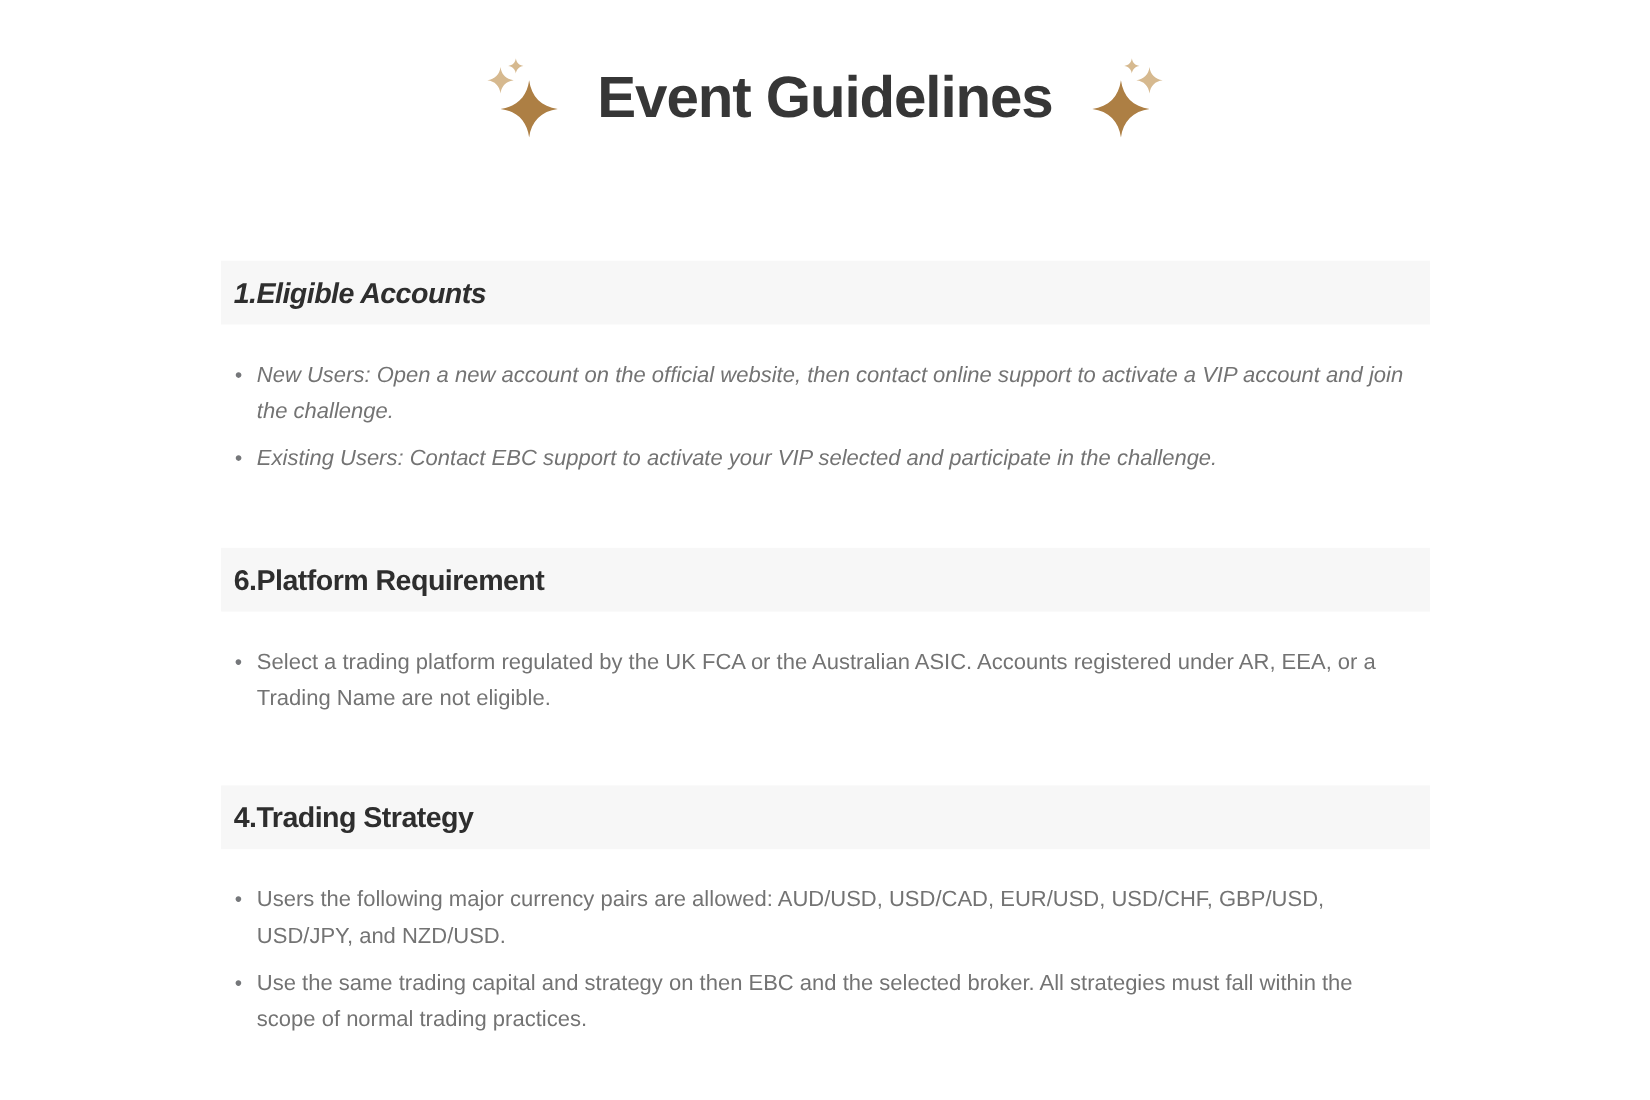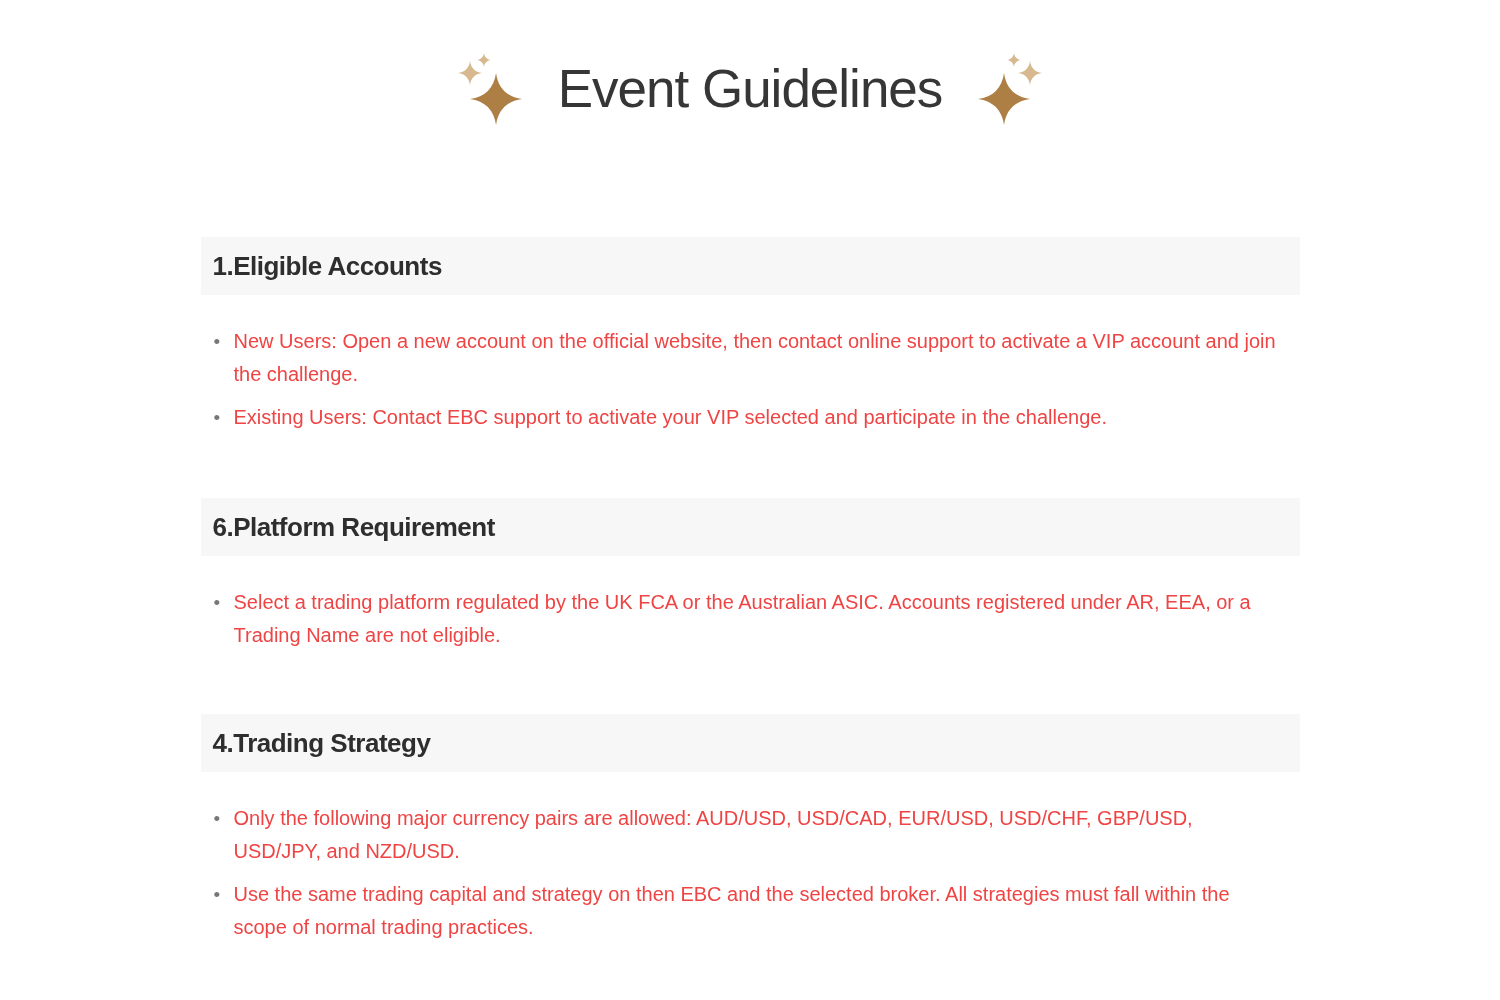"Event Guidelines" .title-row h1 { font-weight: 400 -> 700 }
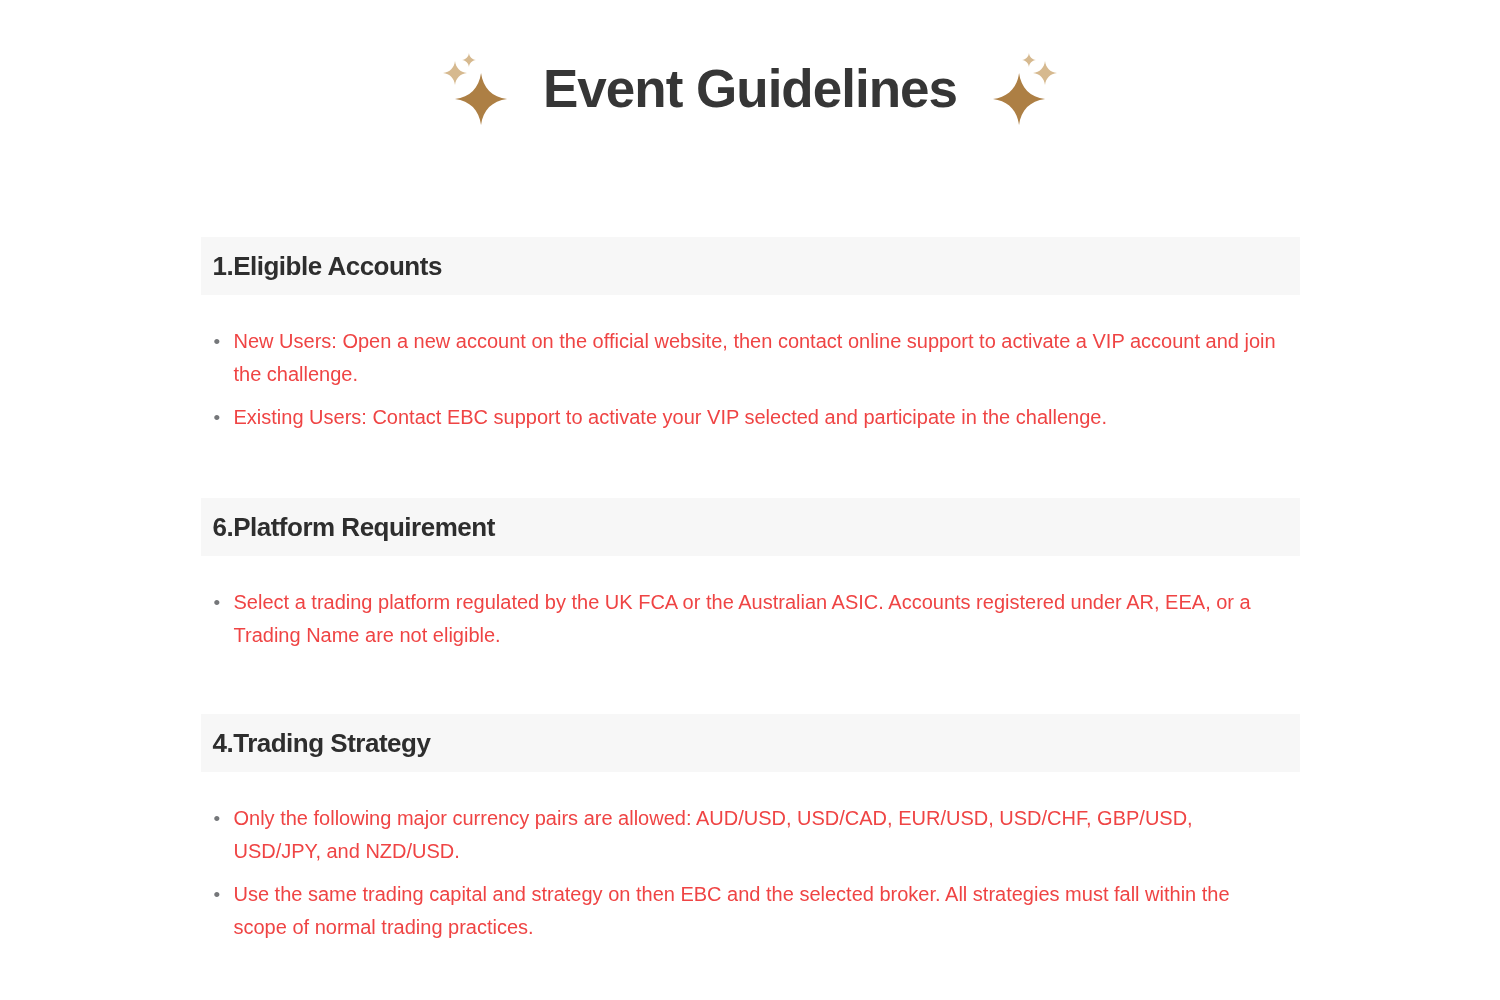"1.Eligible Accounts" .section.first { font-style: none -> italic }
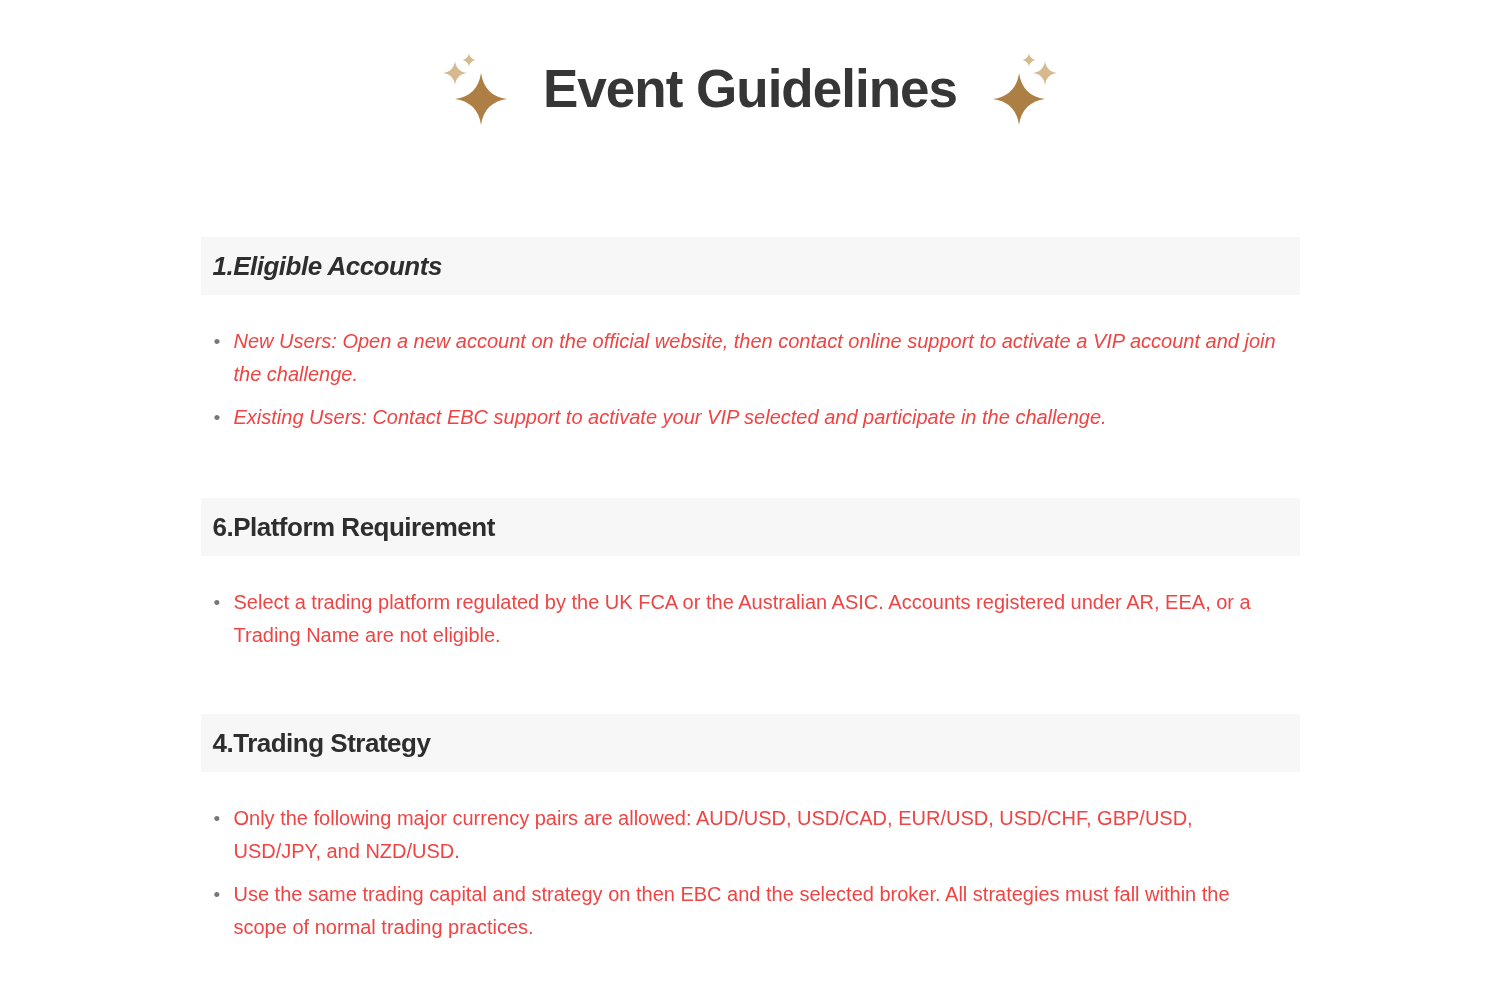"New Users: Open a new" ul.bullets li { color: #ef4444 -> #737373 }
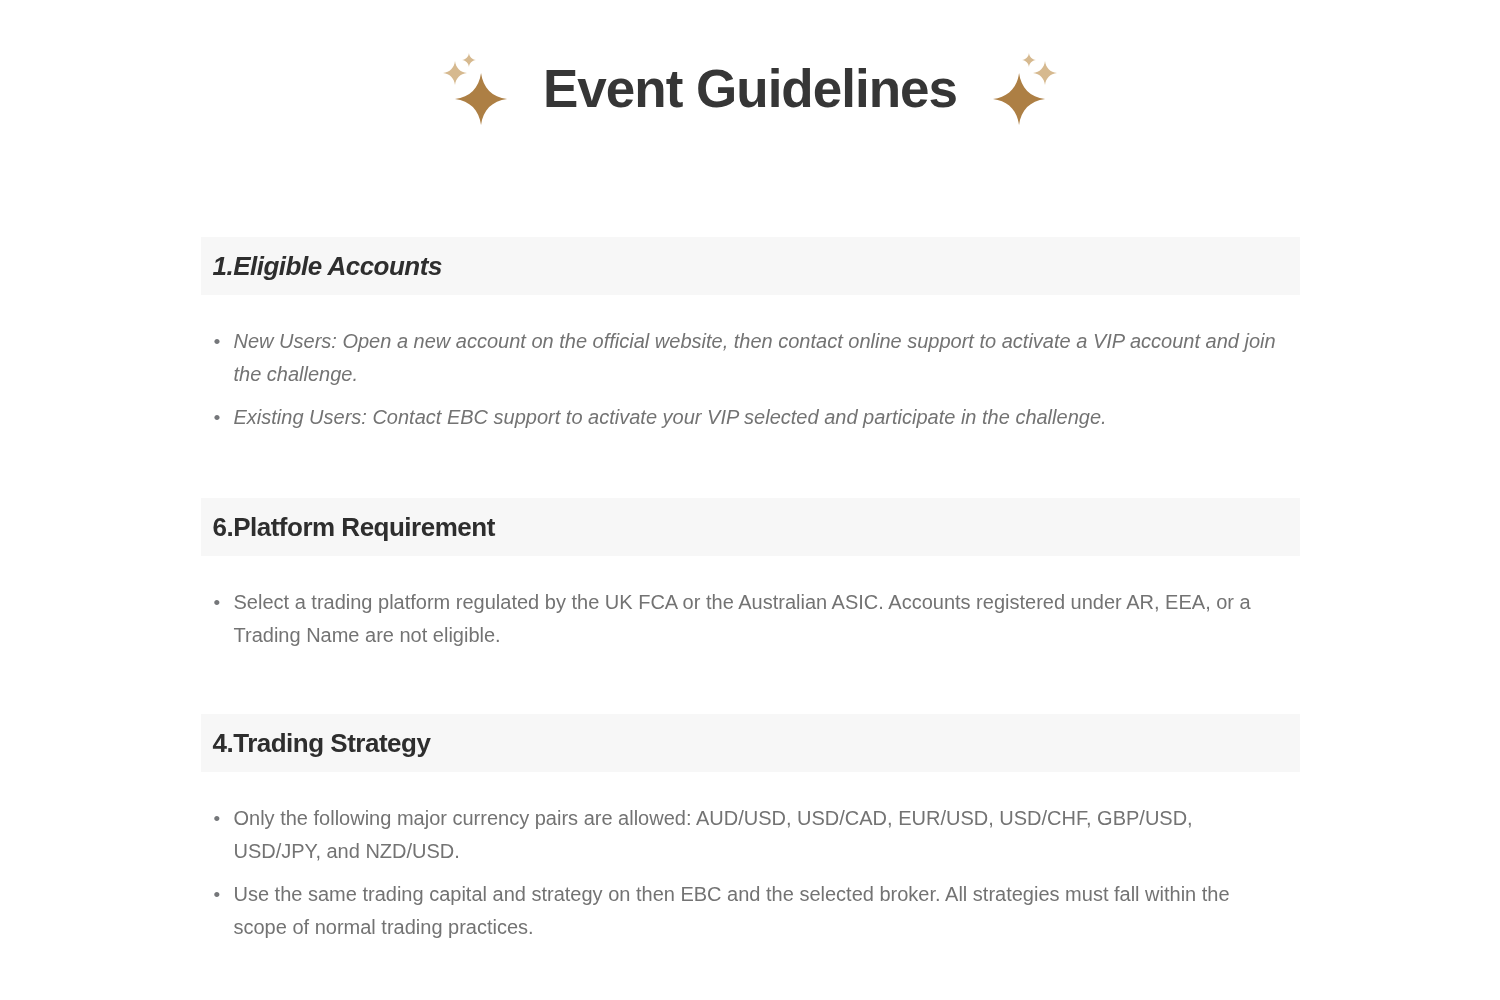"Only the following major currency" li { text: Only -> Users }
